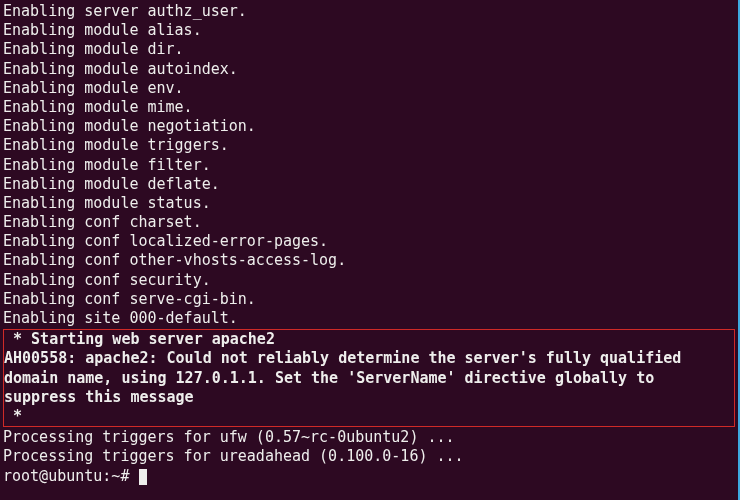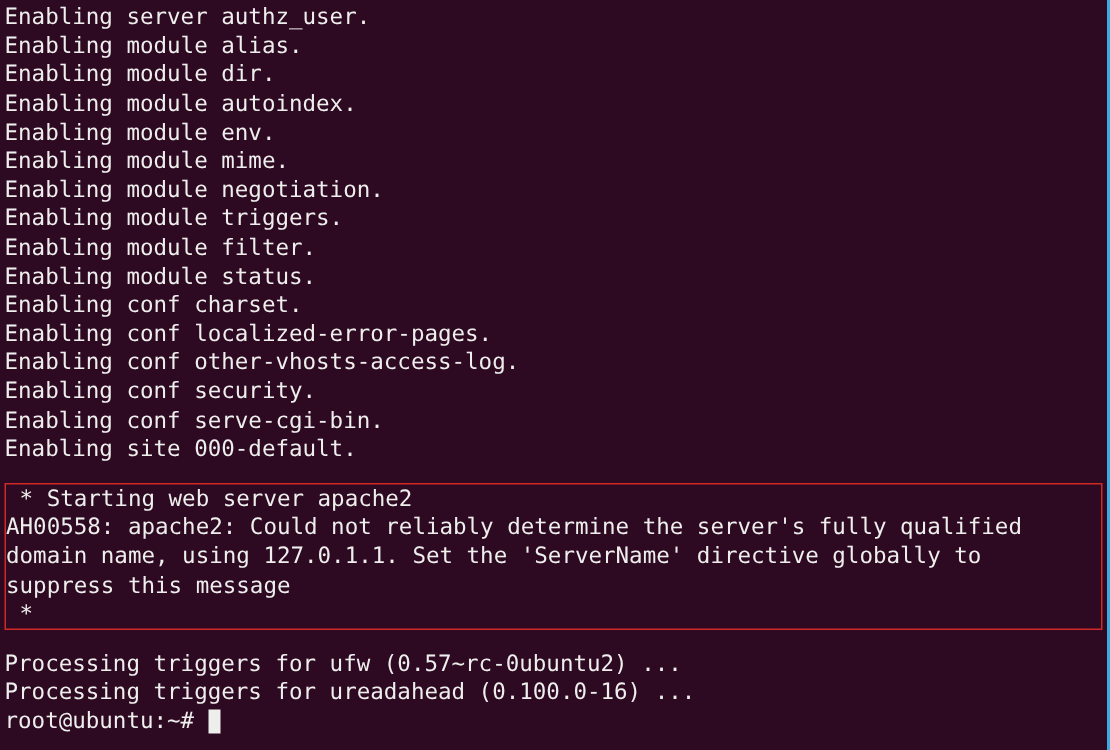"Enabling module deflate." div.line { html: none -> <div>Enabling module deflate.</div> }
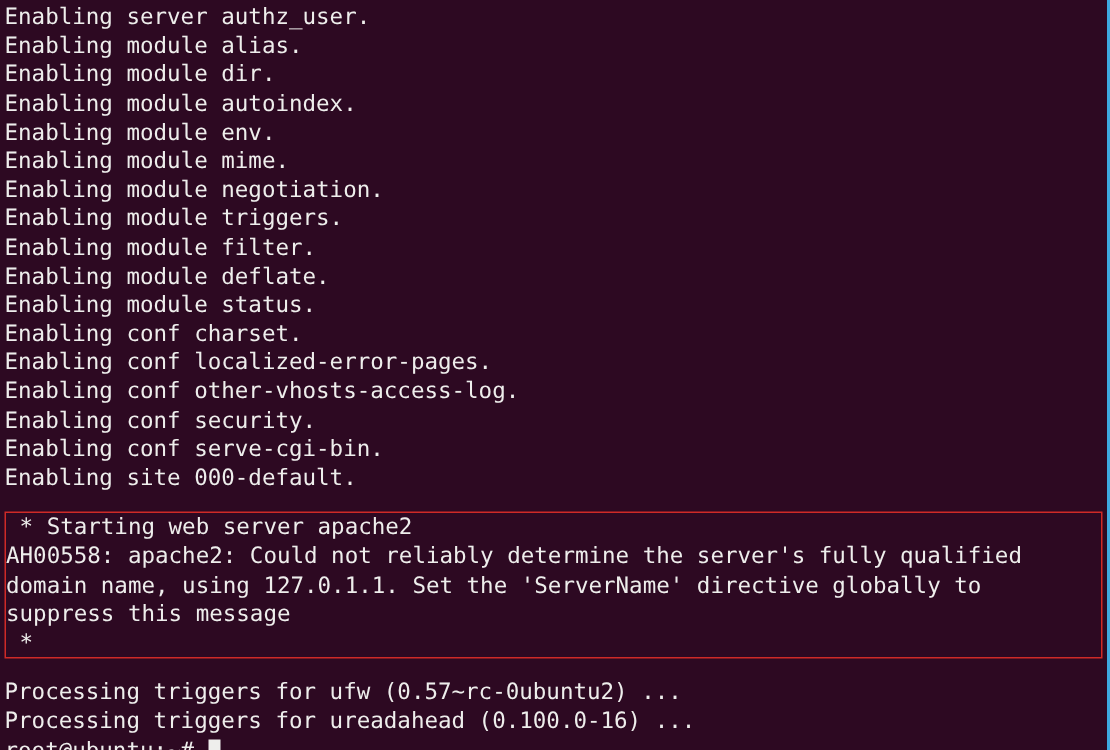"* Starting web server apache2" .highlight-box { font-weight: none -> bold; margin: 13px 0 -> 1px 0 }
